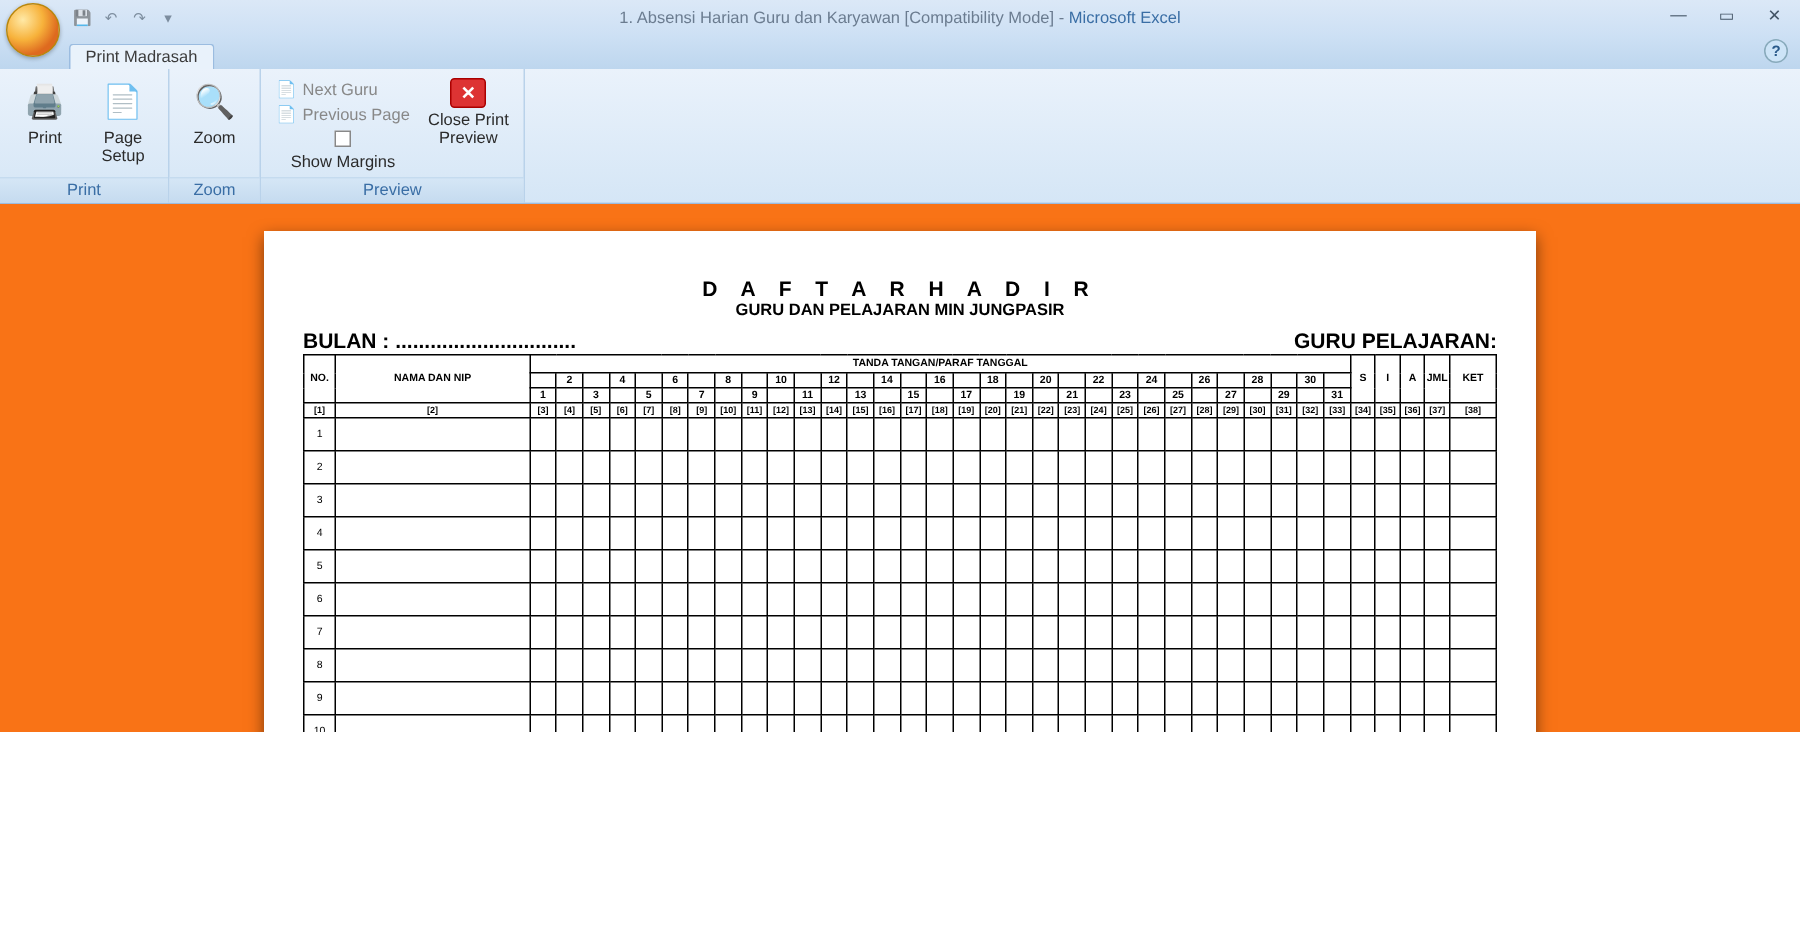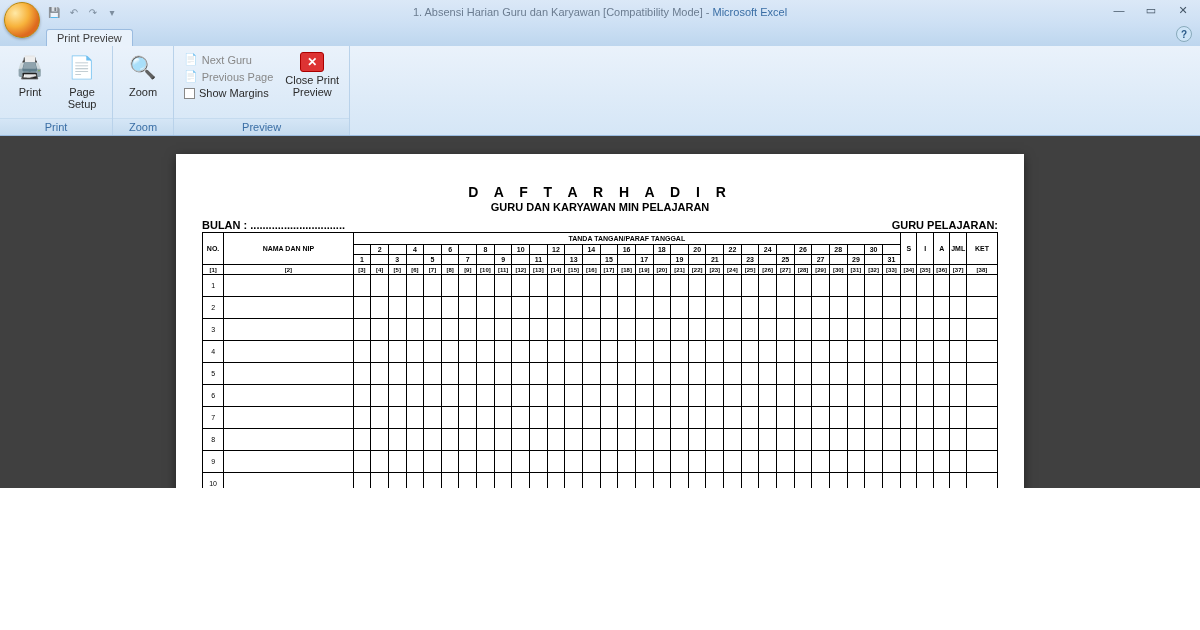"Print Preview" div.tab { text: Preview -> Madrasah }
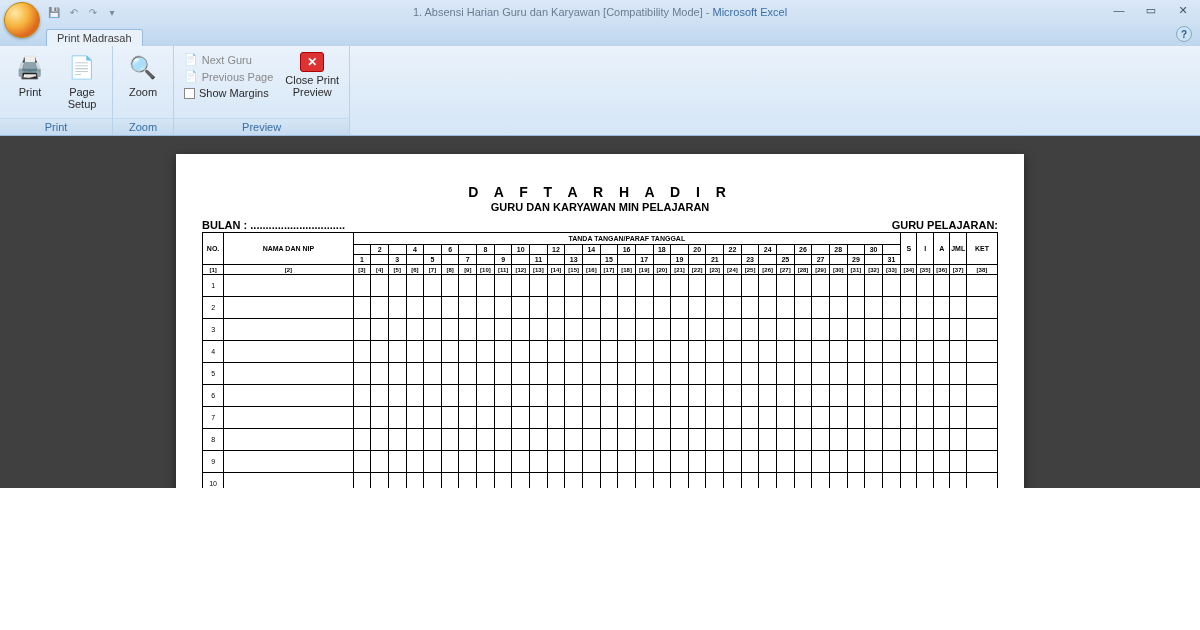"Show Margins" .small-btn.enabled { flex-direction: none -> column }
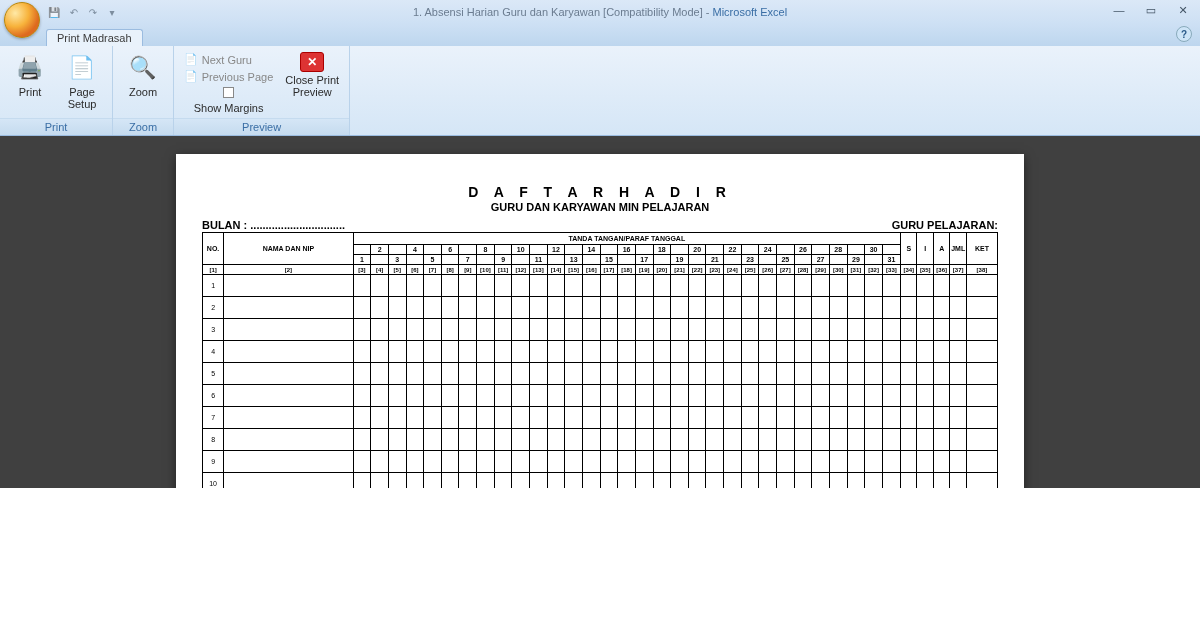"D A F T A" .preview-area { background: #404040 -> #f97316 }
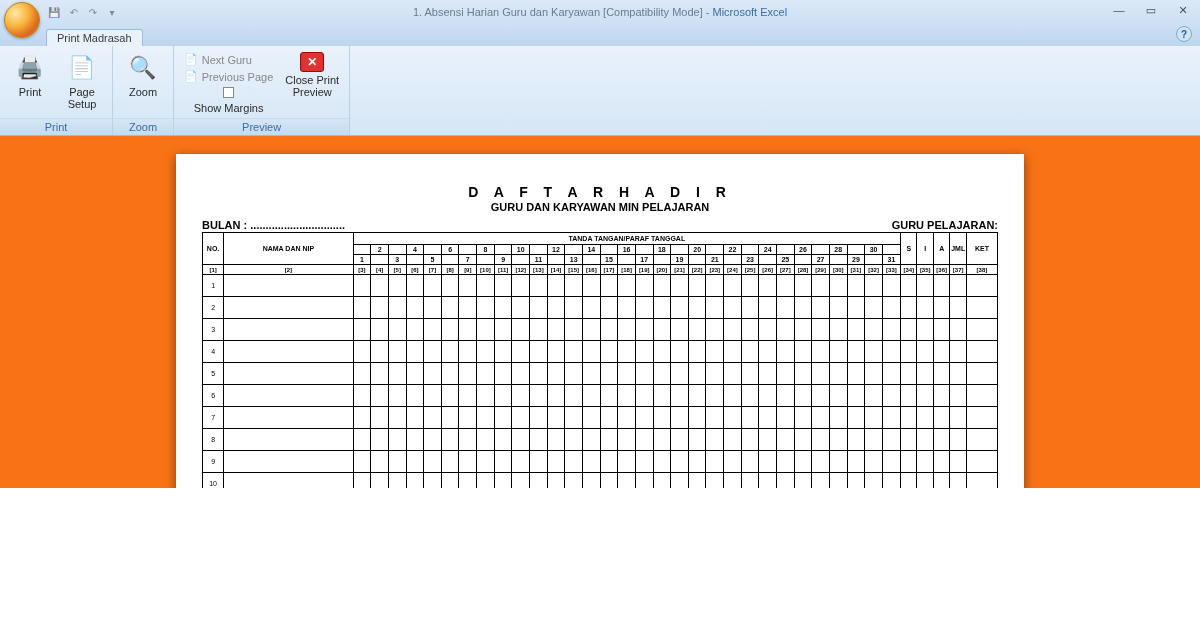"GURU DAN KARYAWAN MIN PELAJARAN" div.doc-sub { text: KARYAWAN MIN PELAJARAN -> PELAJARAN MIN JUNGPASIR }
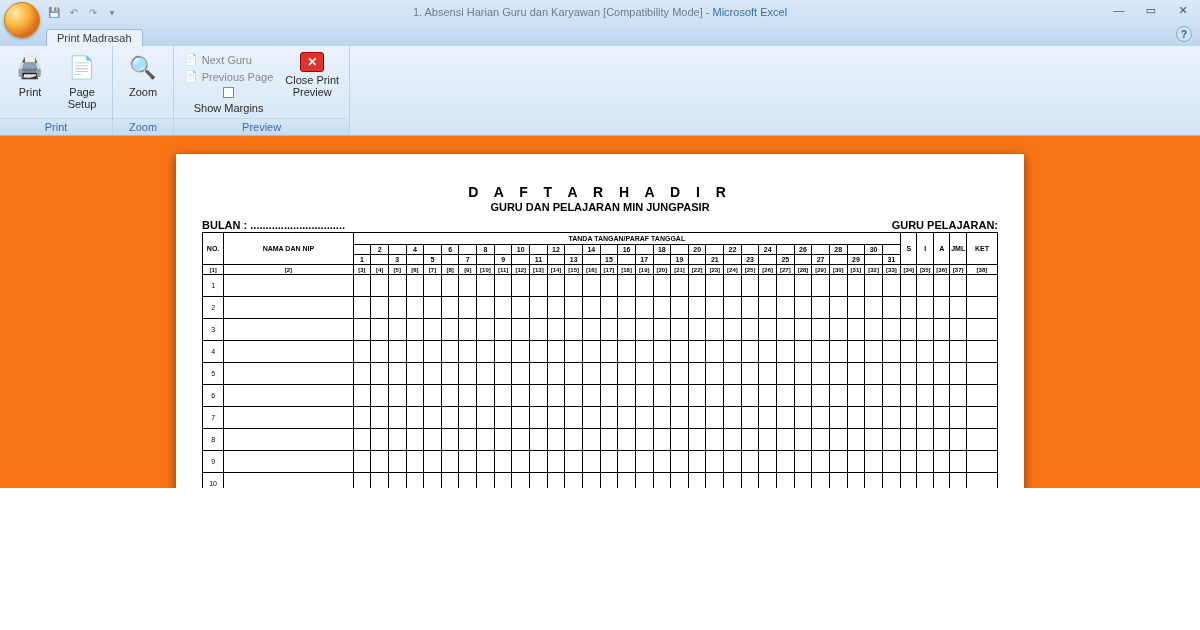"BULAN : ..............................." .meta-row { font-size: 11px -> 14px }
